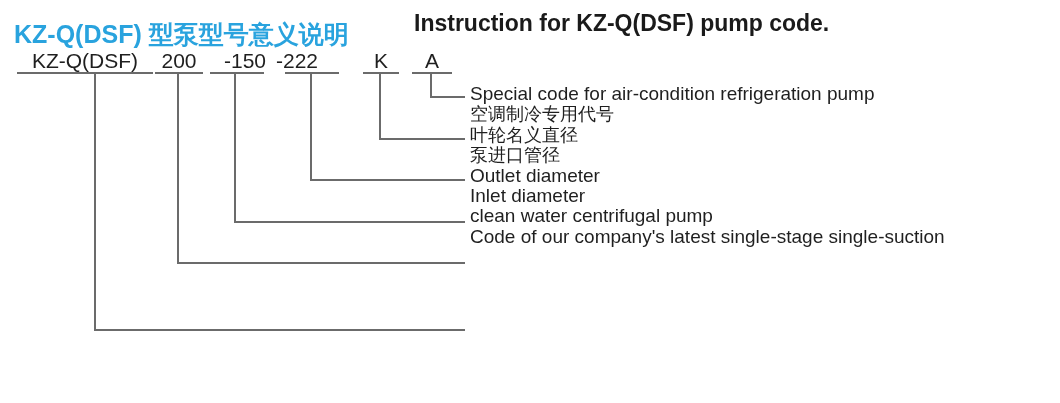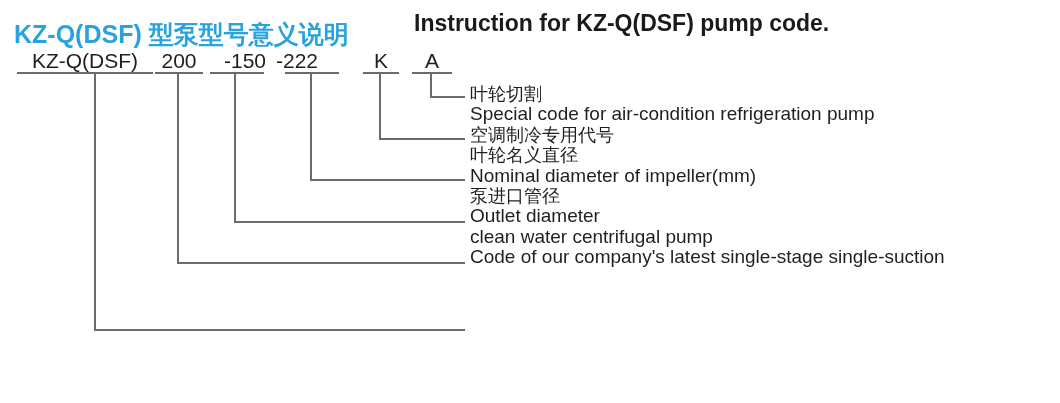"叶轮切割" div.lbl { html: <div>叶轮切割</div> -> none }
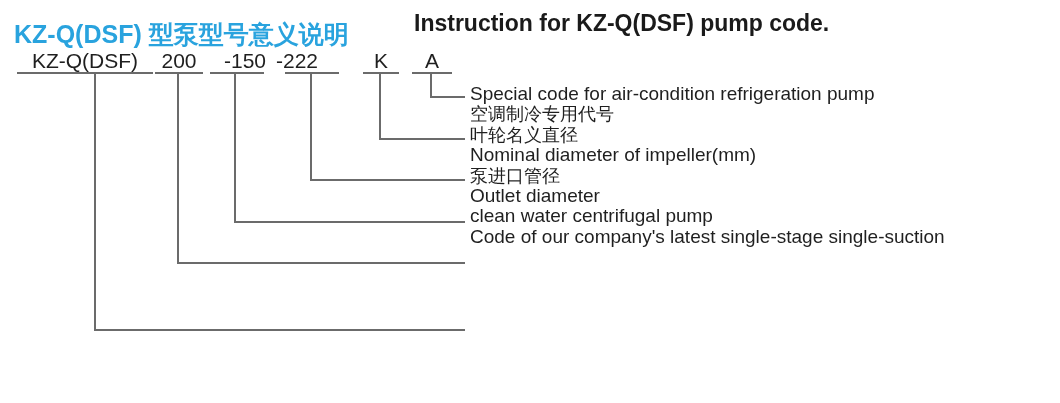"Nominal diameter of impeller(mm)" div.lbl { html: <div>Nominal diameter of impeller(mm)</div> -> none }
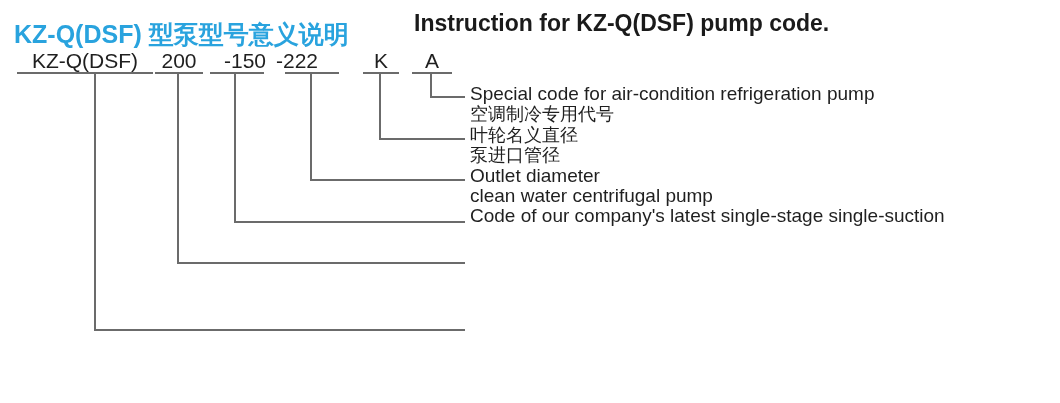"Inlet diameter" div.lbl { html: none -> <div>Inlet diameter</div> }
